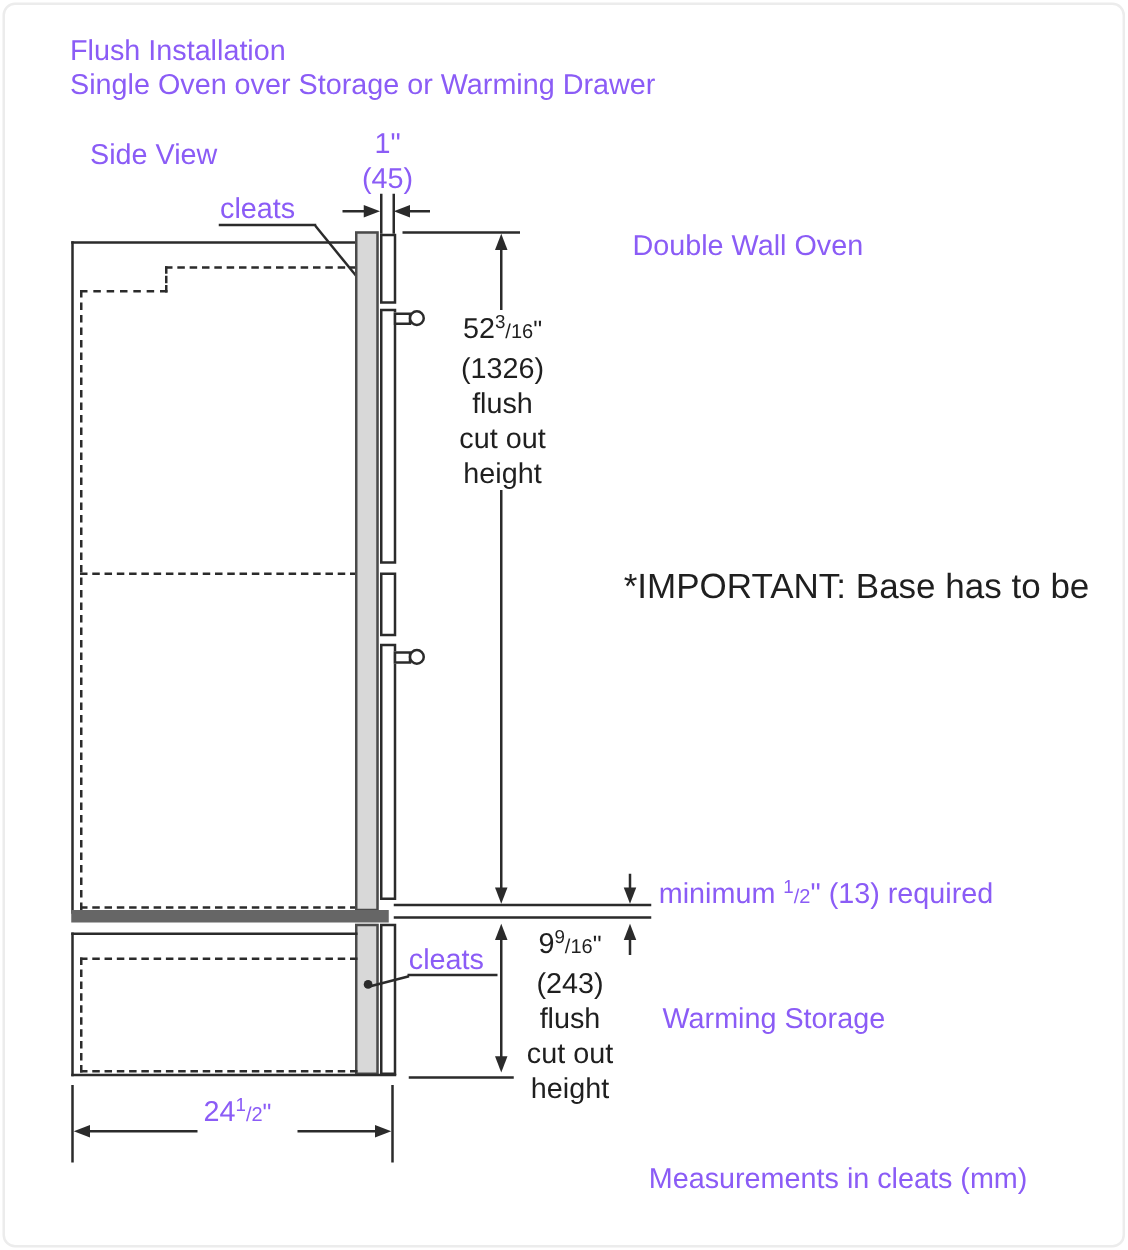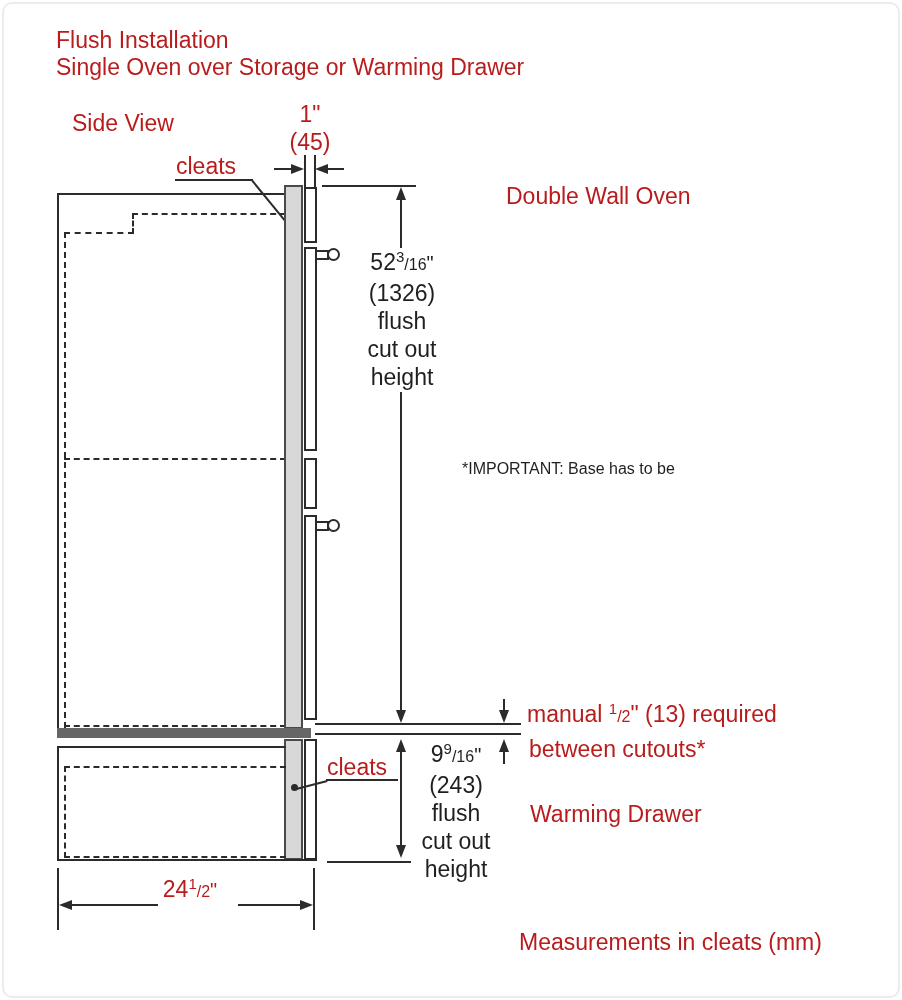"Flush Installation" .t { color: #b91c1c -> #8b5cf6 }
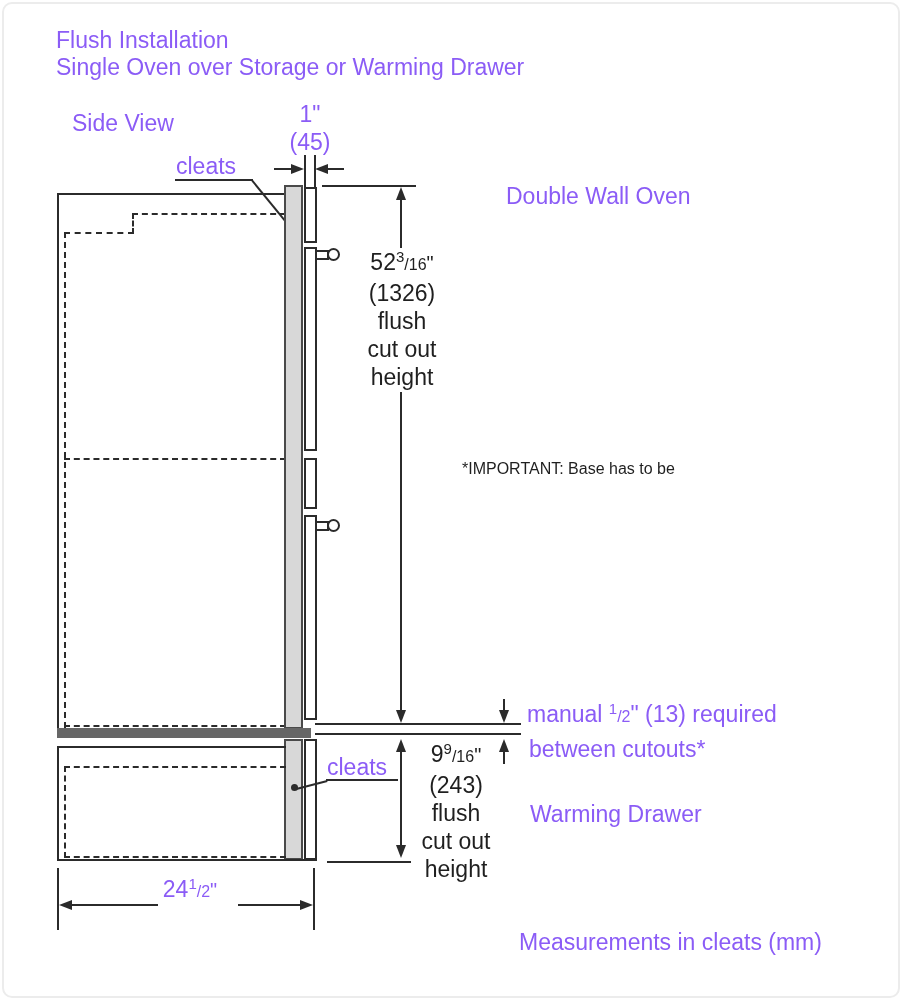"*IMPORTANT: Base has to be" .note-line { font-size: 16px -> 28px; margin-left: none -> 37px }
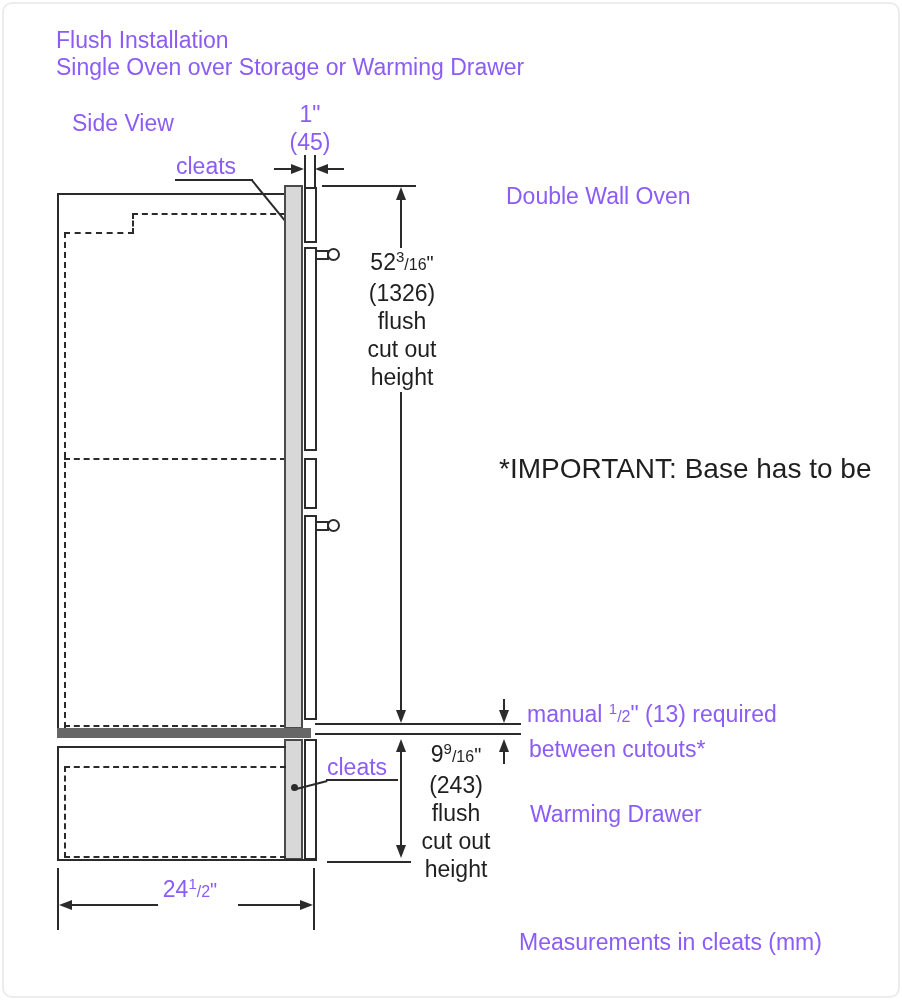"manual" span { text: manual -> minimum }
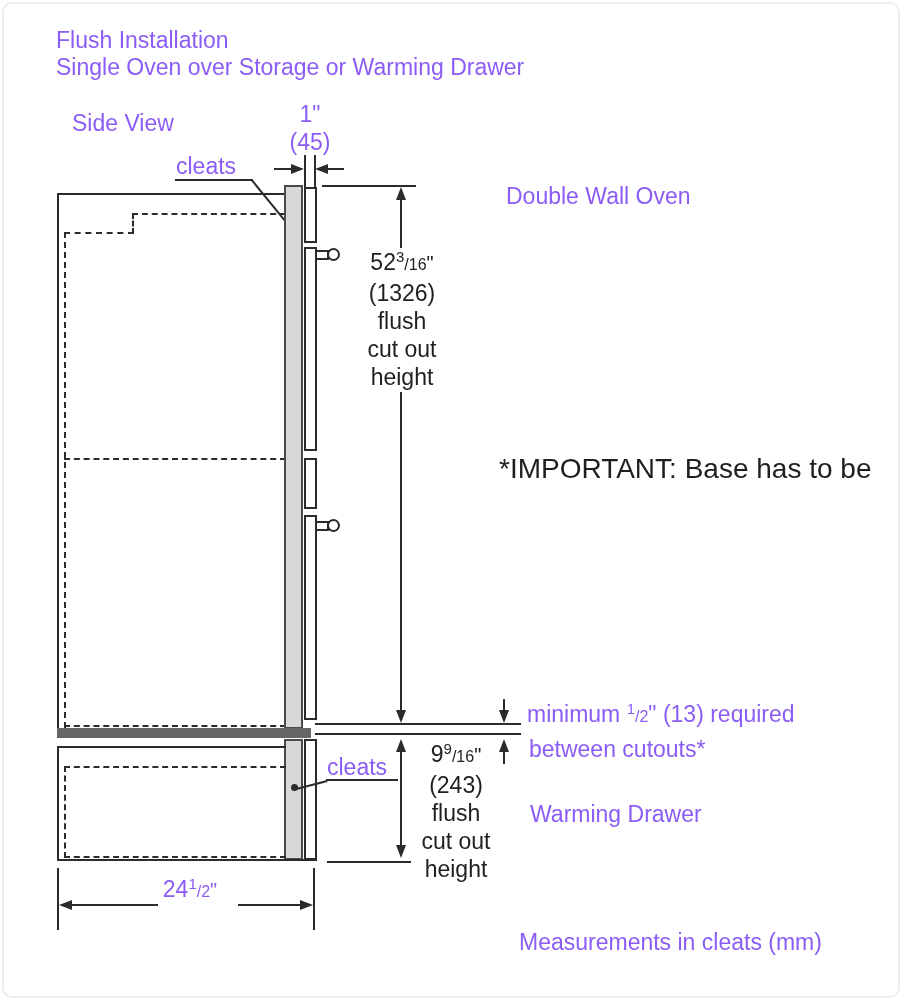"between cutouts*" div.t { html: <div>between cutouts*</div> -> none }
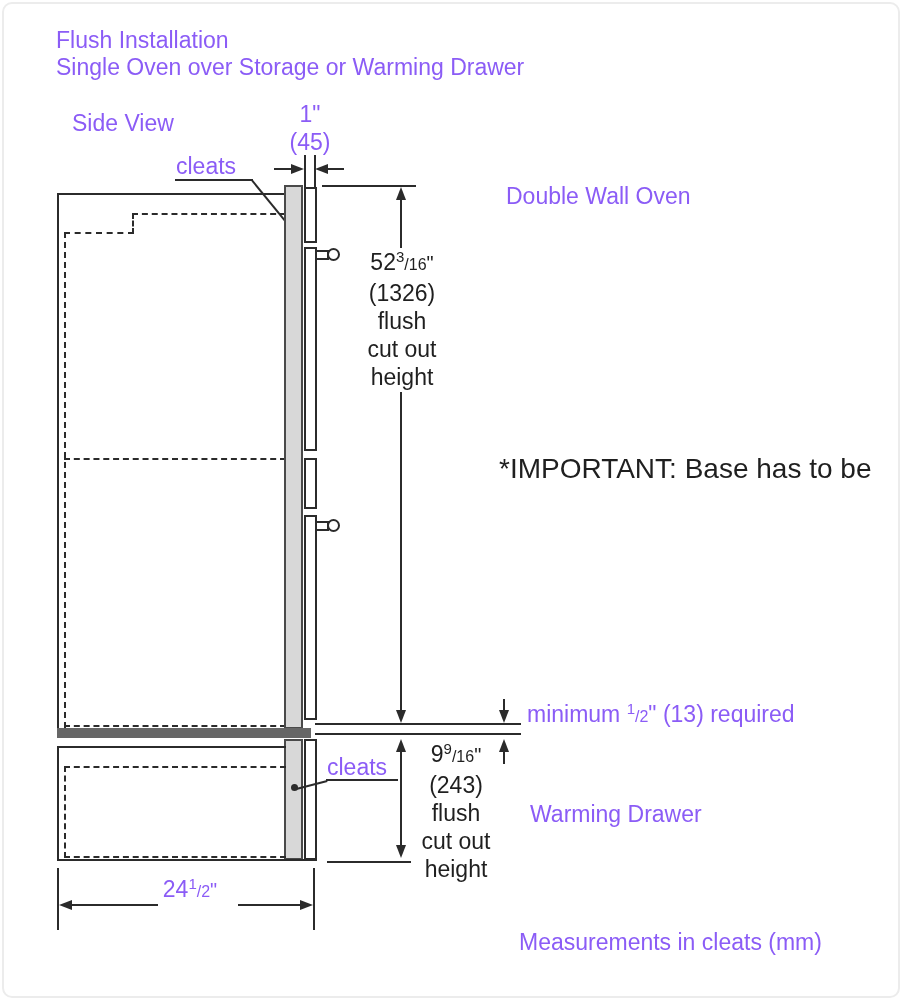"Warming Drawer" div.t { text: Drawer -> Storage }
